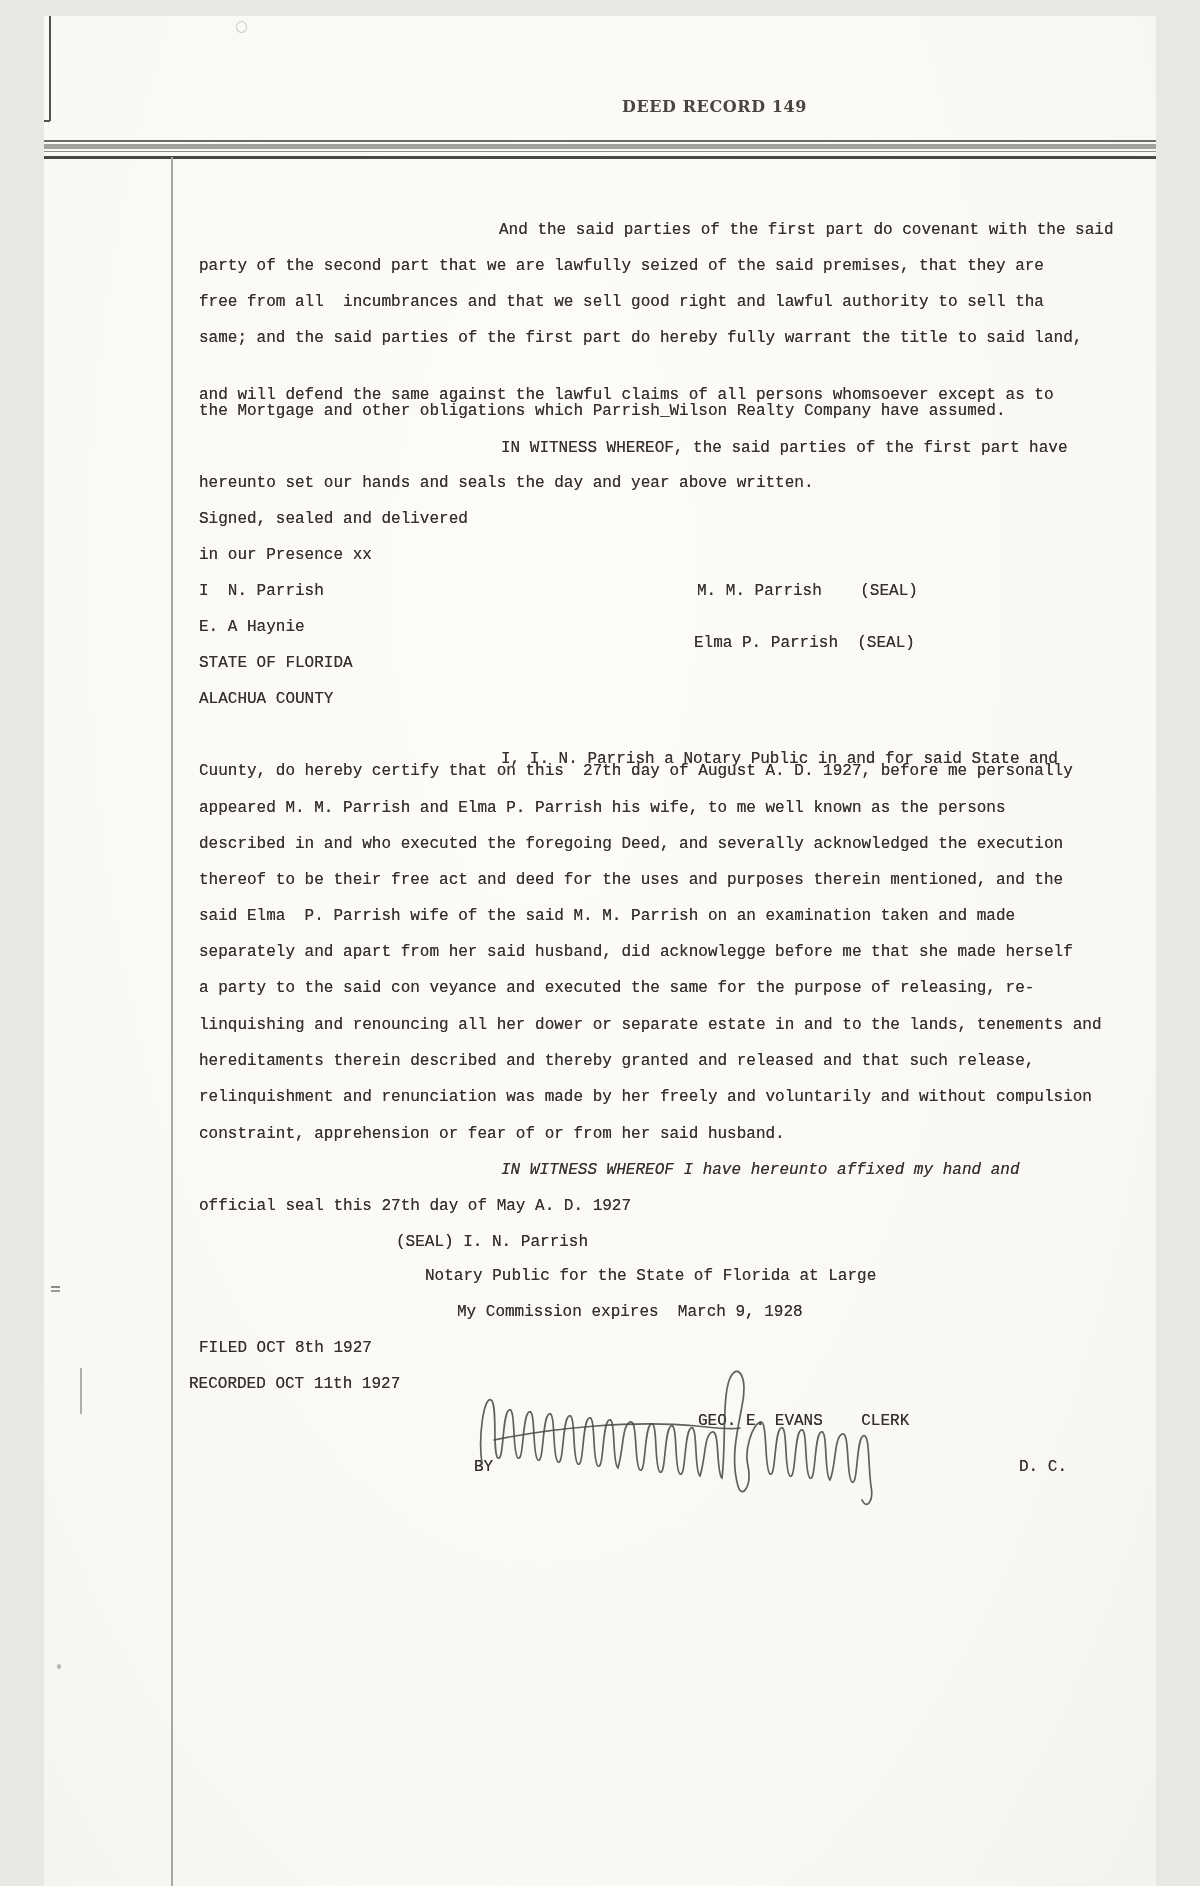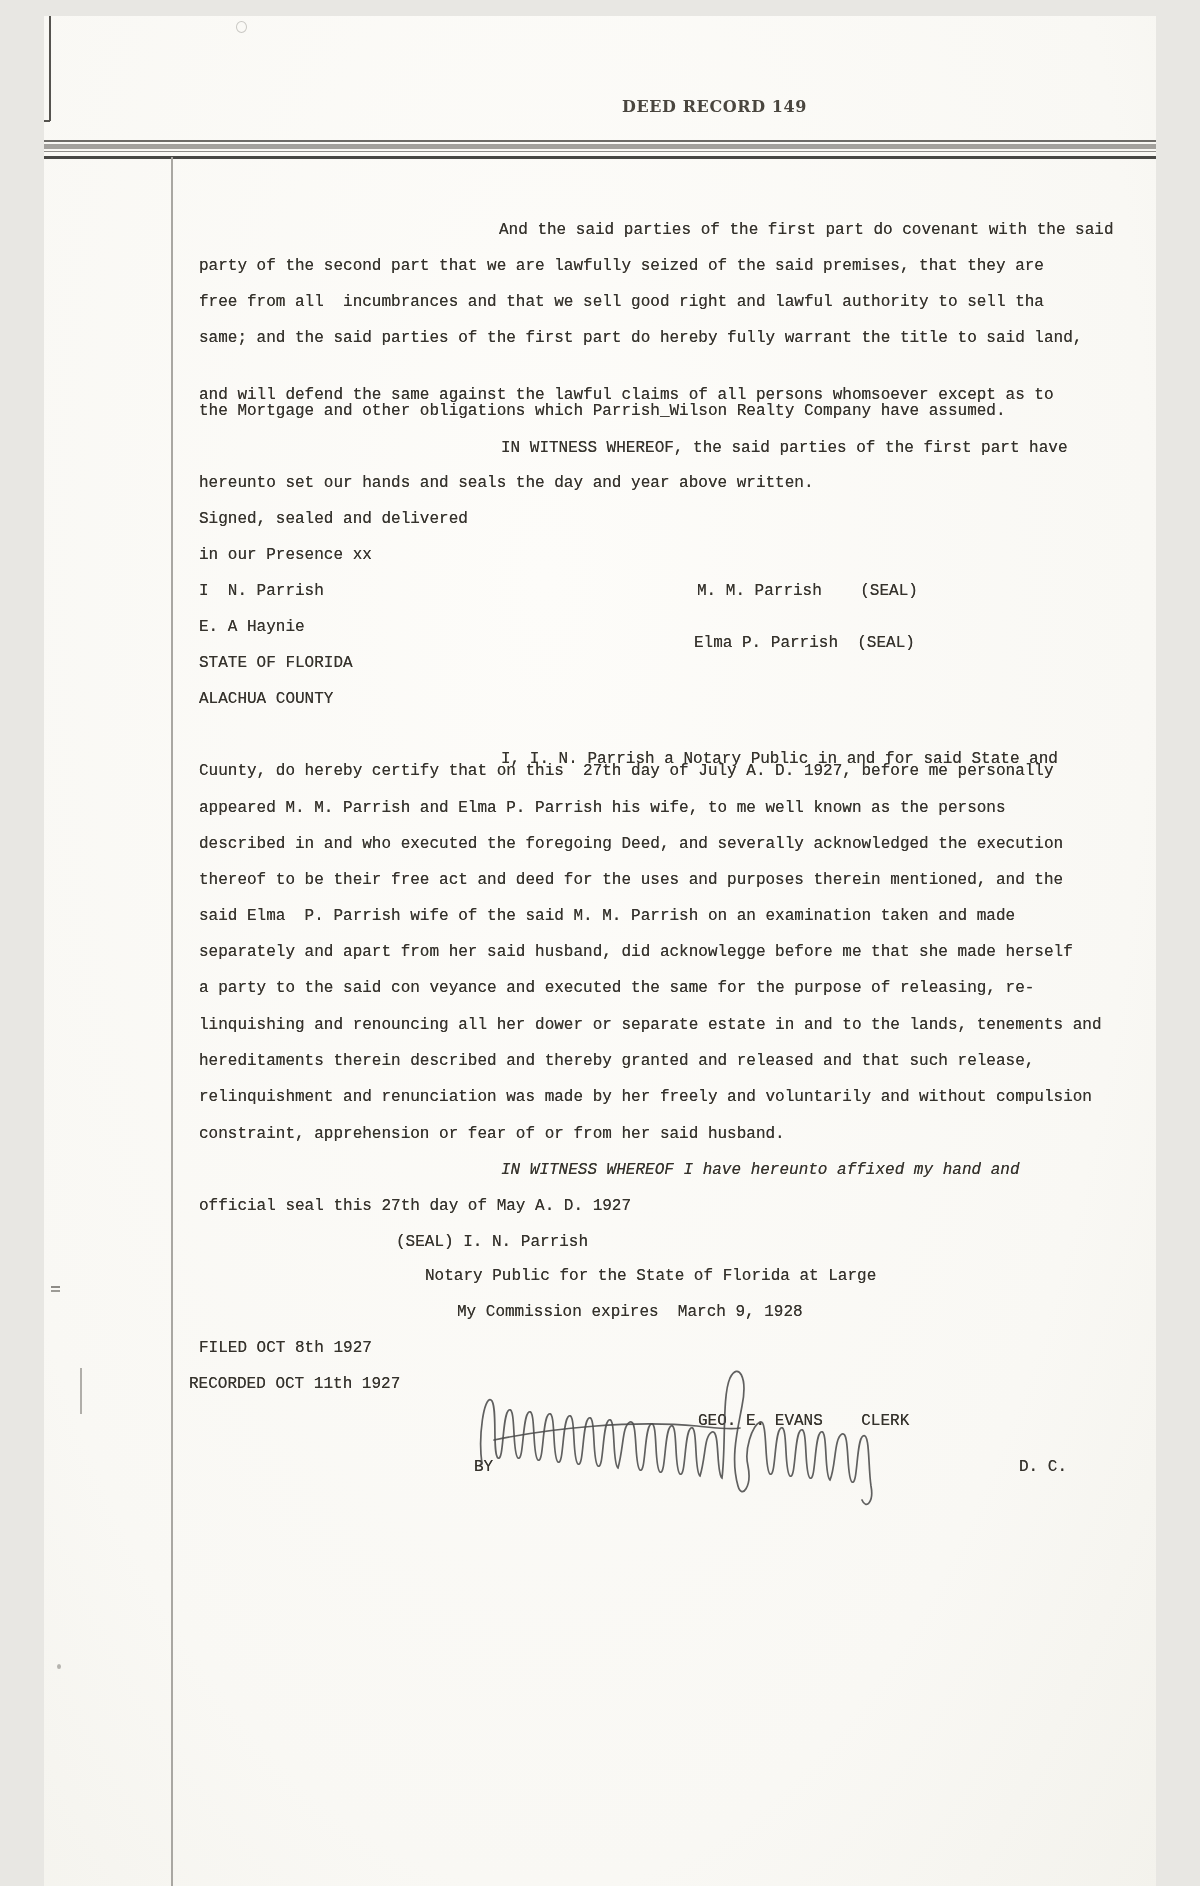"Cuunty, do hereby certify that" div.tline { text: July -> August }
